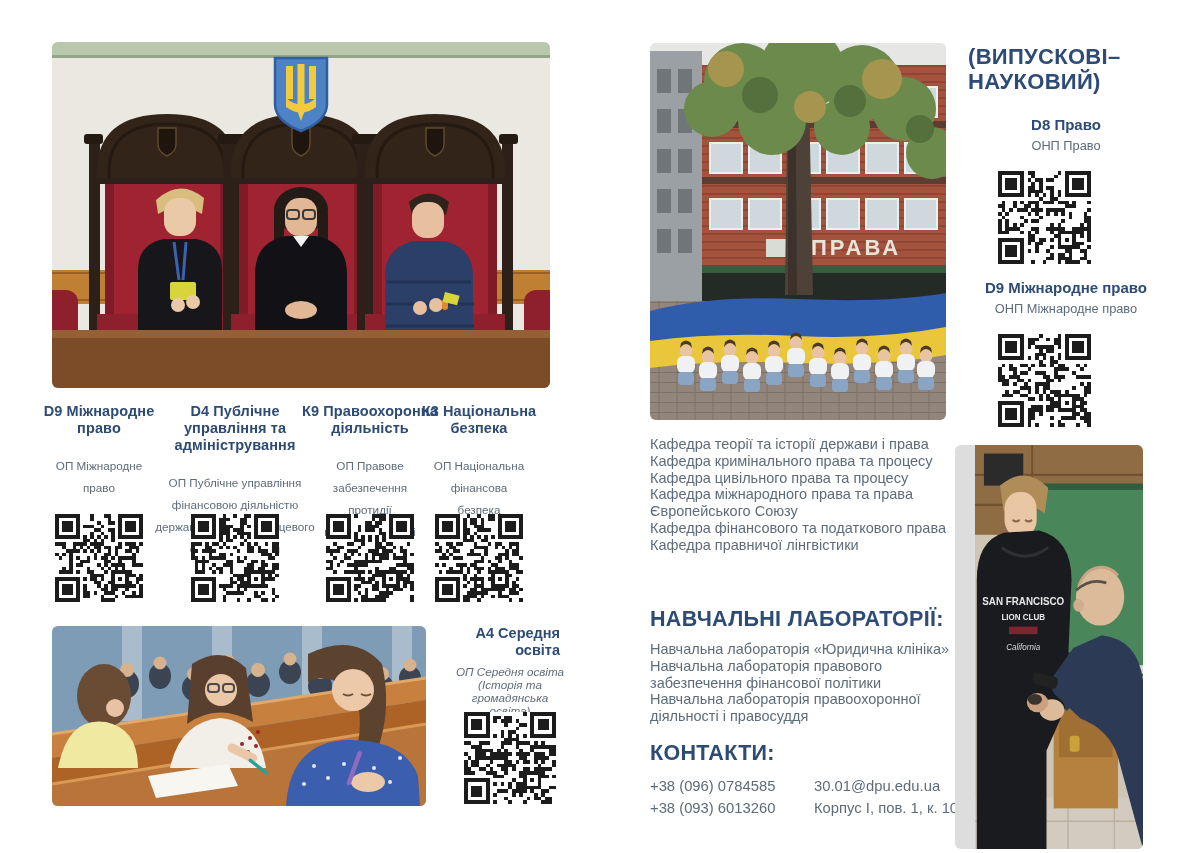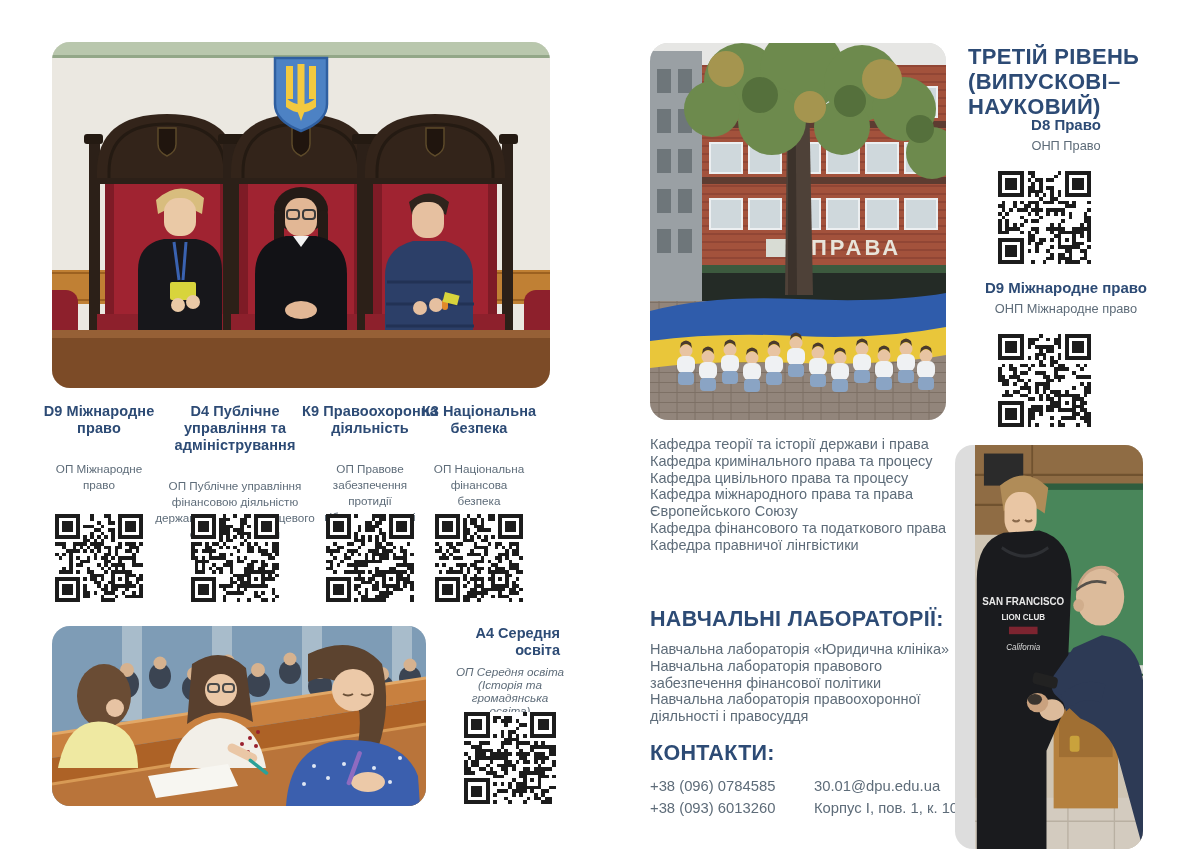"ТРЕТІЙ РІВЕНЬ" div { html: <div>ТРЕТІЙ РІВЕНЬ</div> -> none }
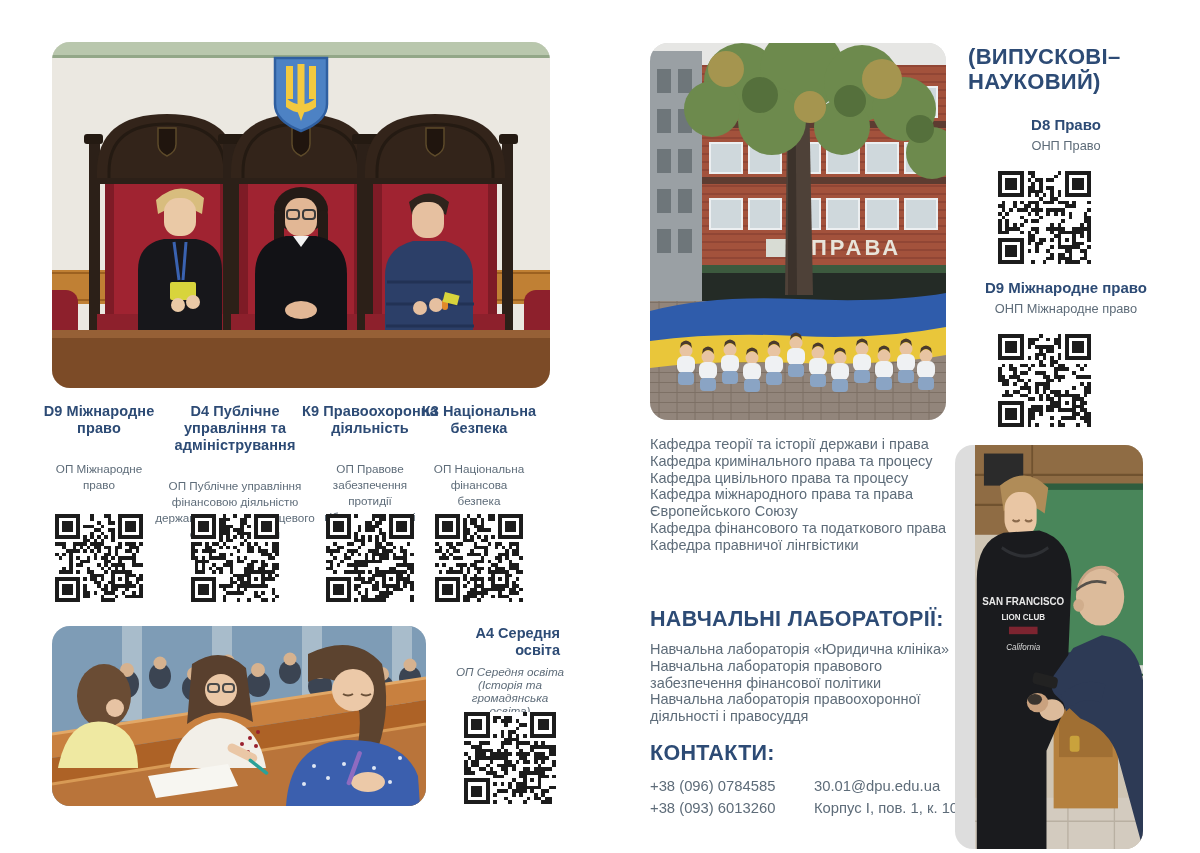"ПРАВА" .photo { border-radius: 18px -> 6px }
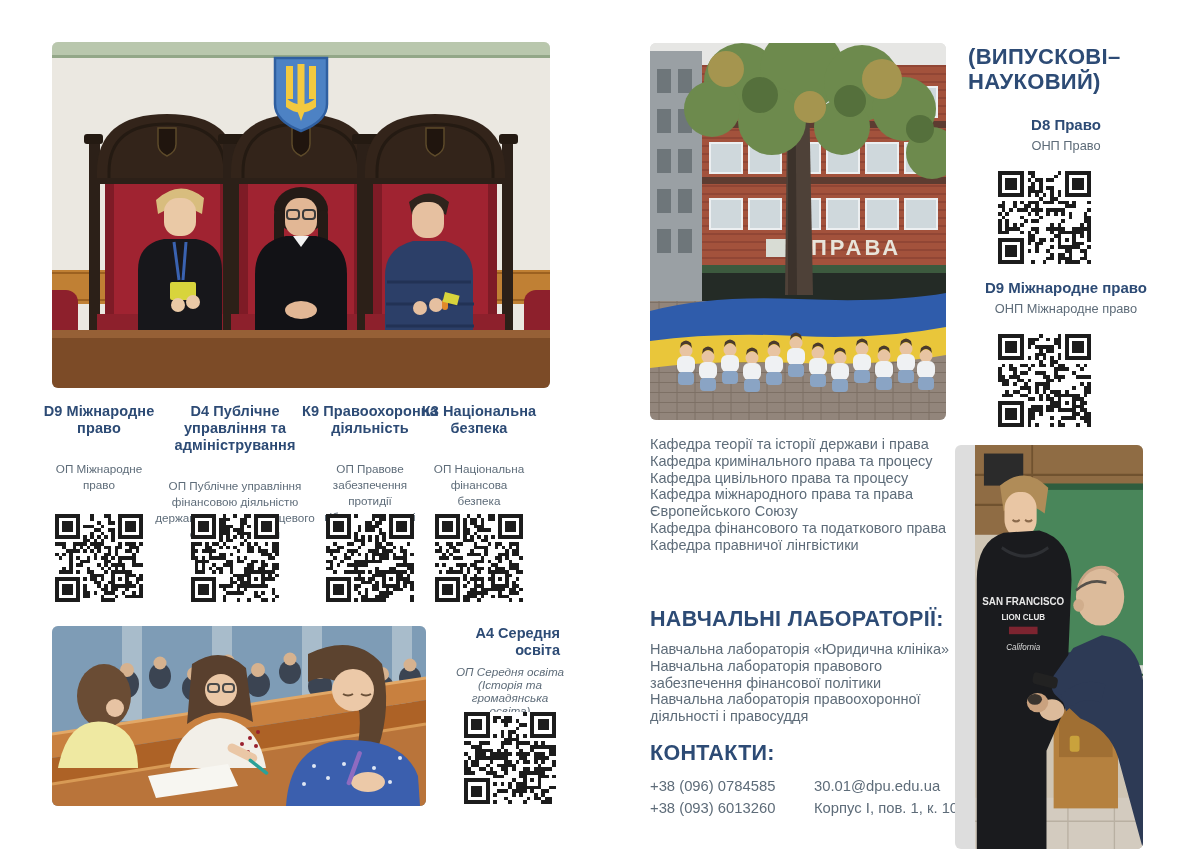"ОП Міжнародне право" .prog-col .sub { line-height: 16px -> 22px; margin: 24px auto 0 -> 18px auto 0 }
